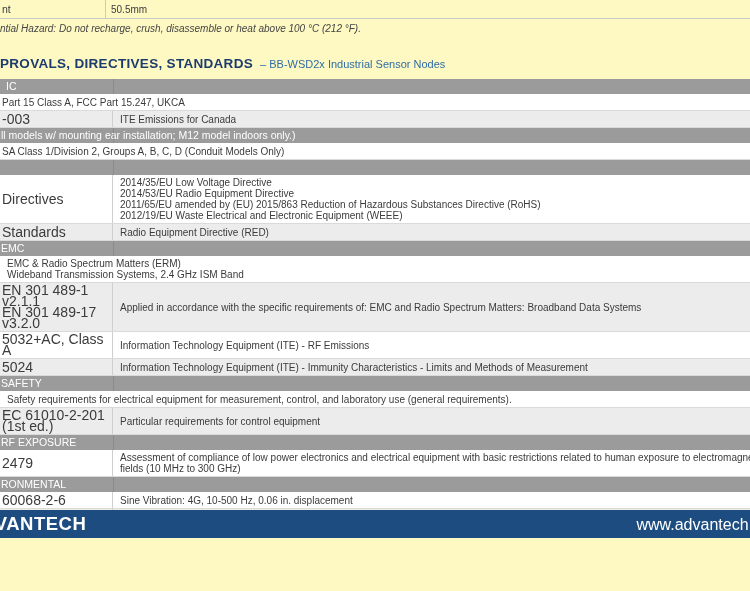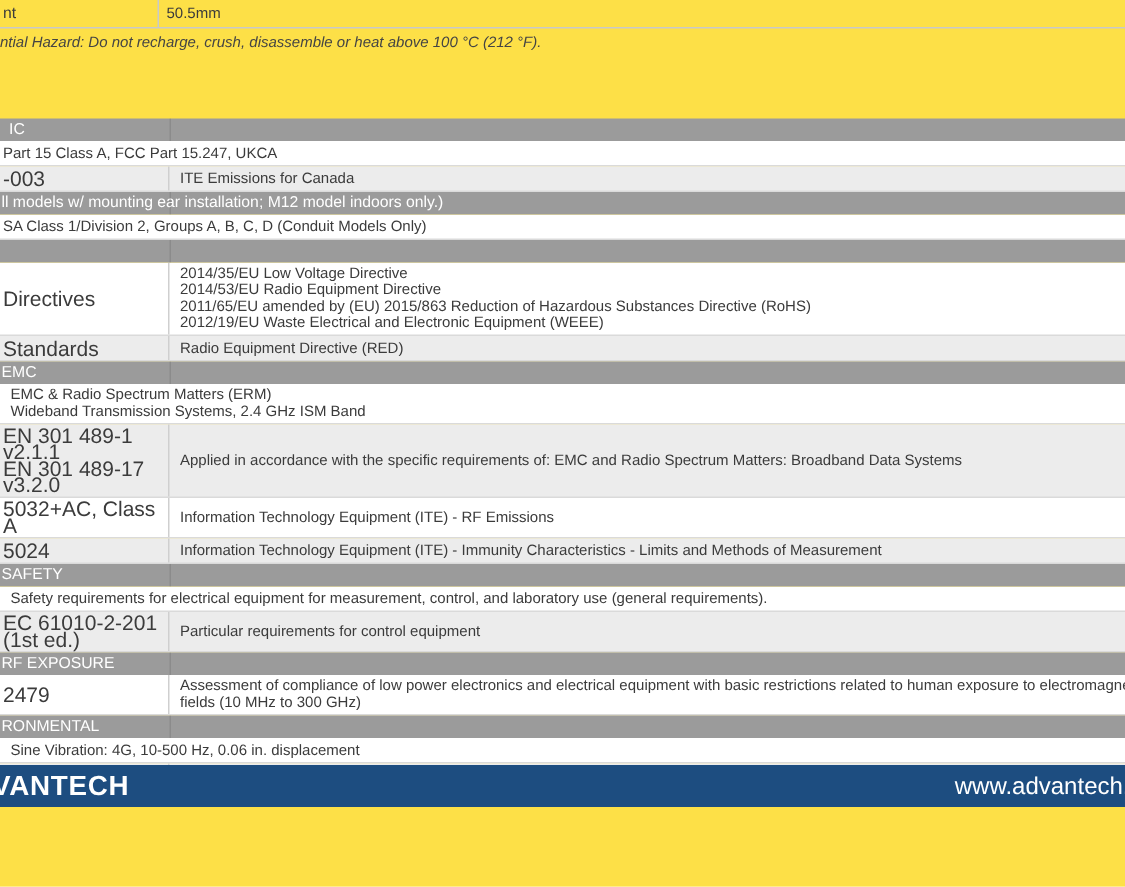"nt" .page { background: #fde047 -> #fef9c3 }
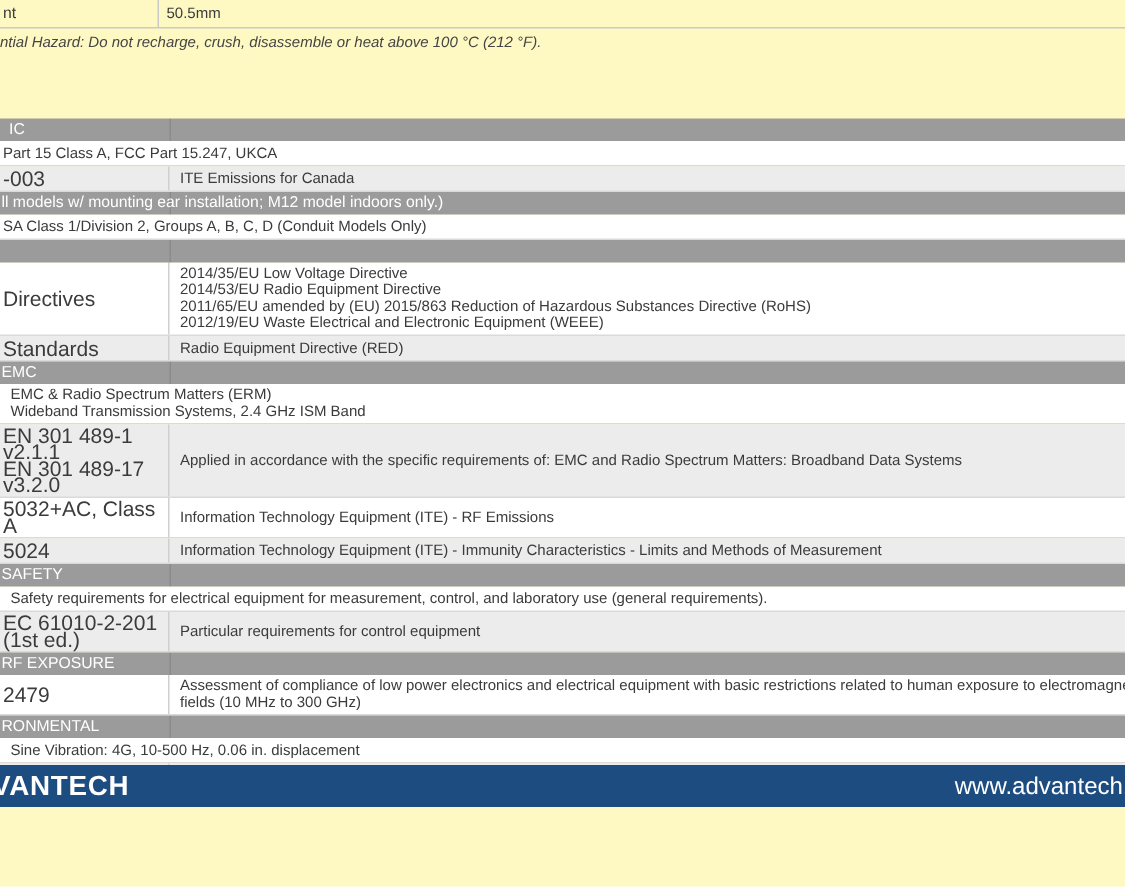"PROVALS, DIRECTIVES, STANDARDS" div.title-row { html: none -> <div> <span>PROVALS, DIRECTIVES, STANDARDS</span> <span>– BB-WSD2x Industrial Sensor Nodes</span> </div> }
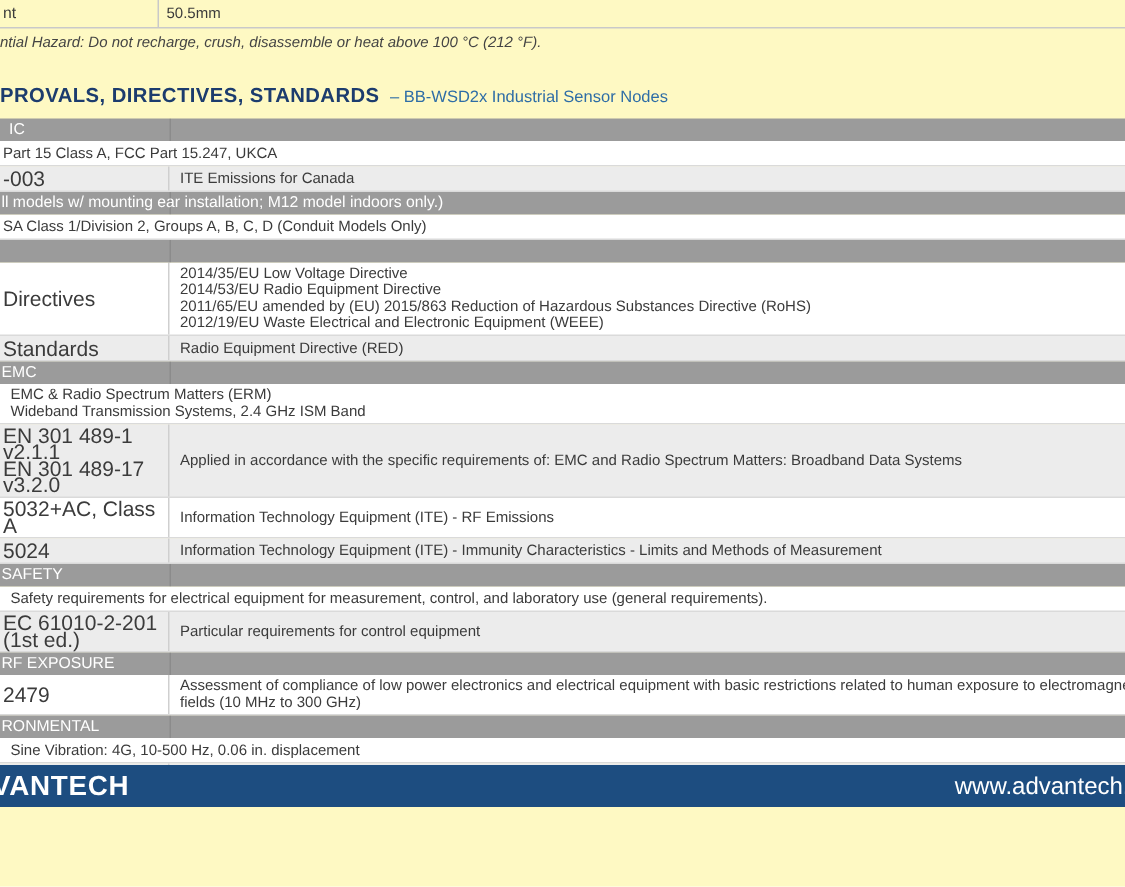"60068-2-6" div.cell-l { html: none -> <div>60068-2-6</div> }
